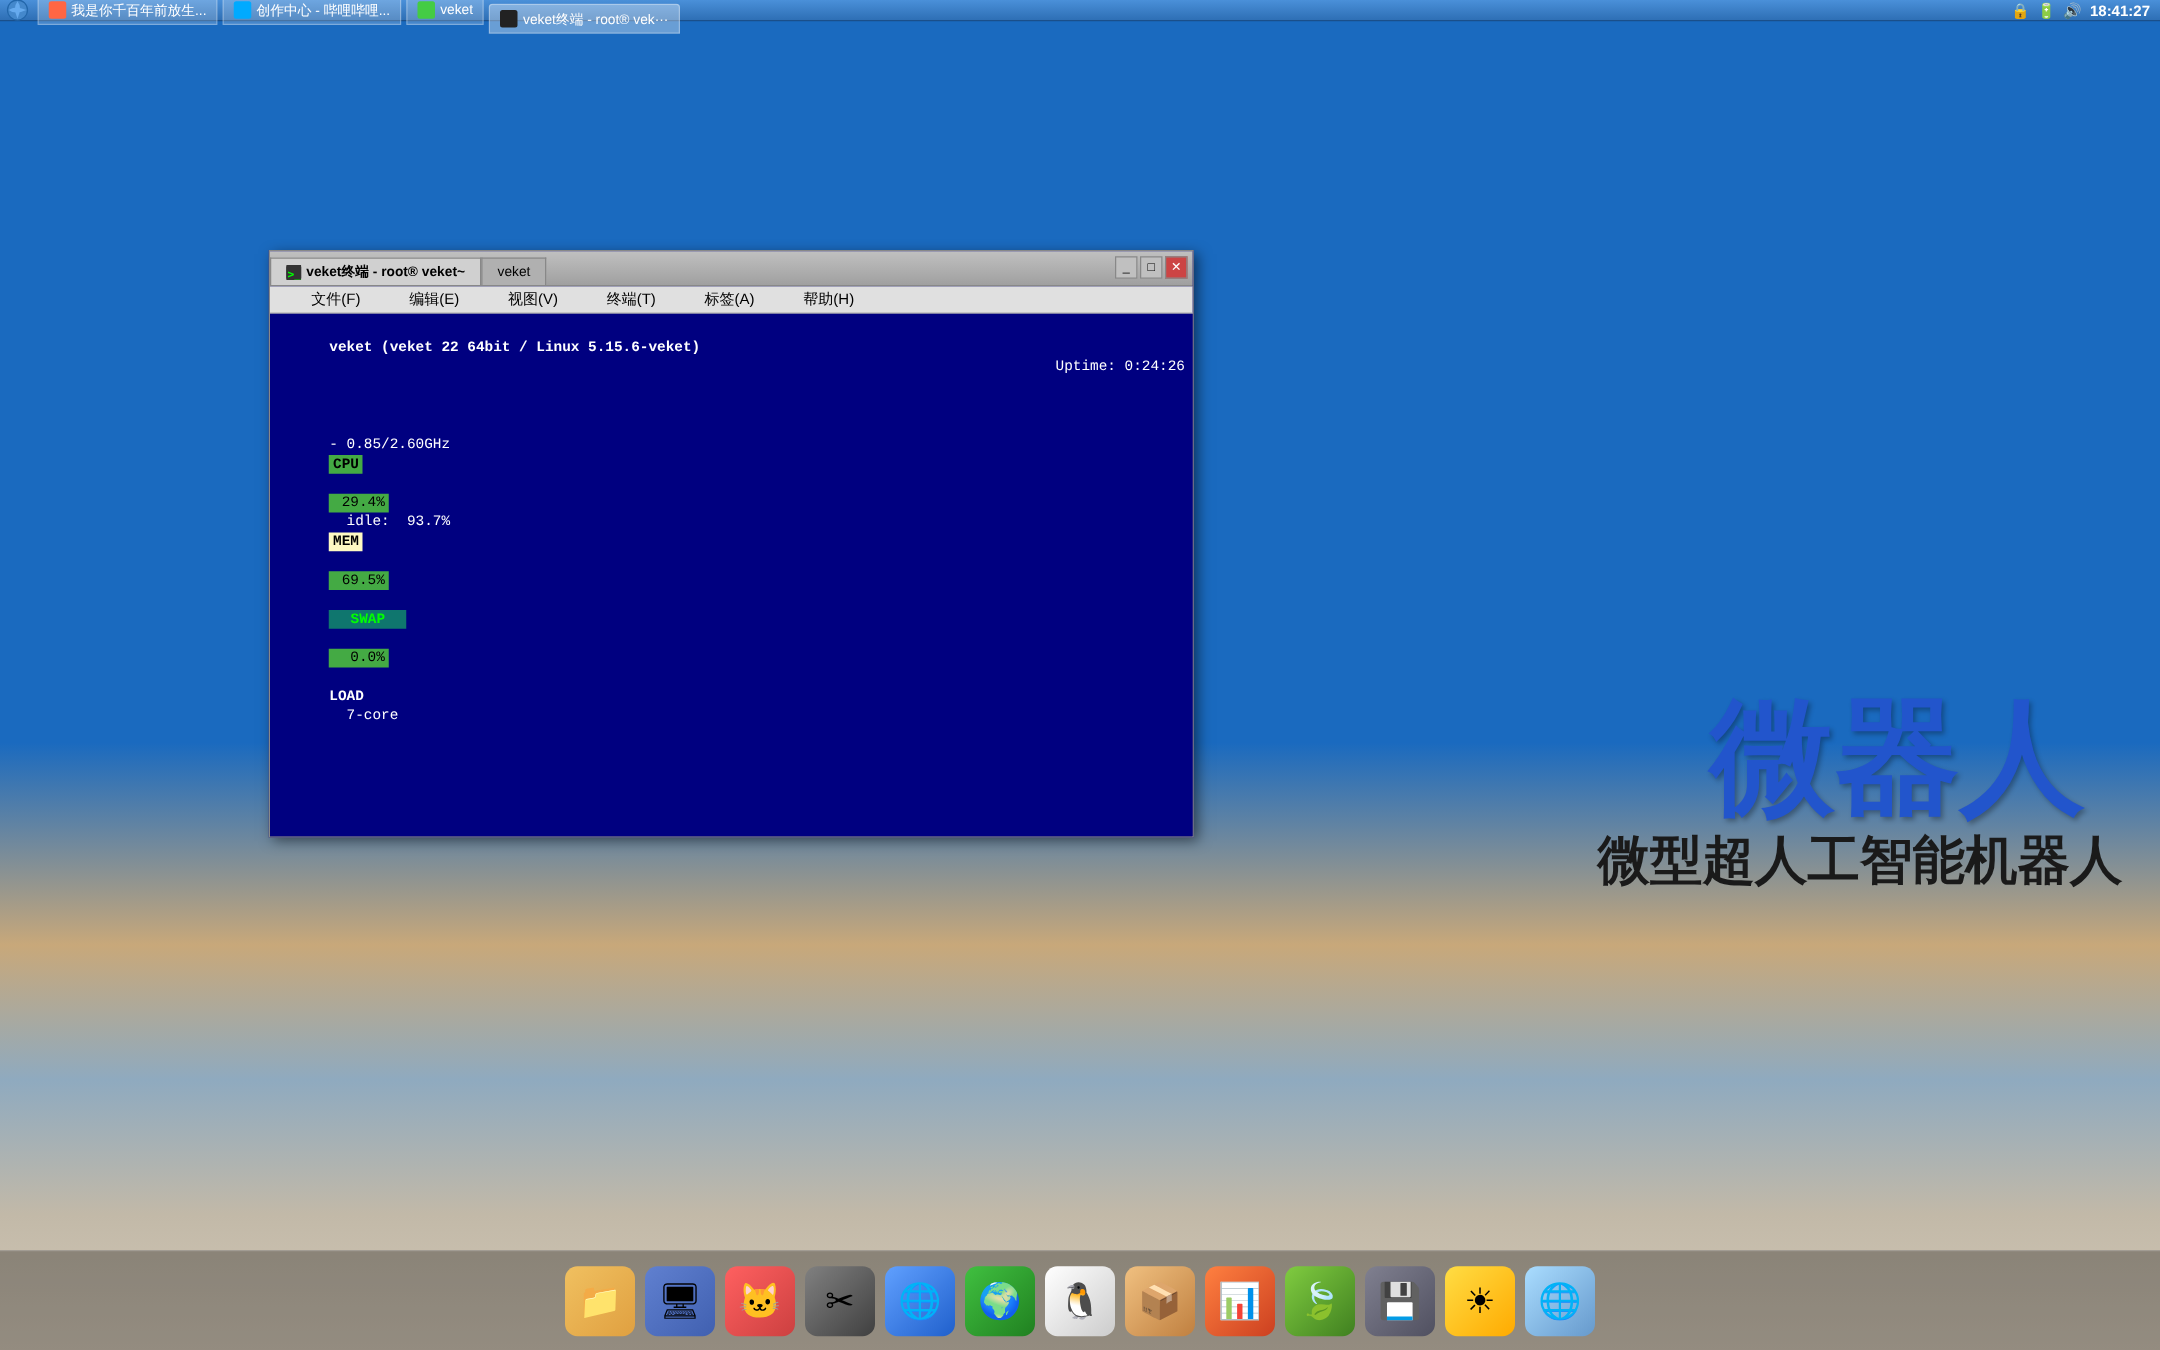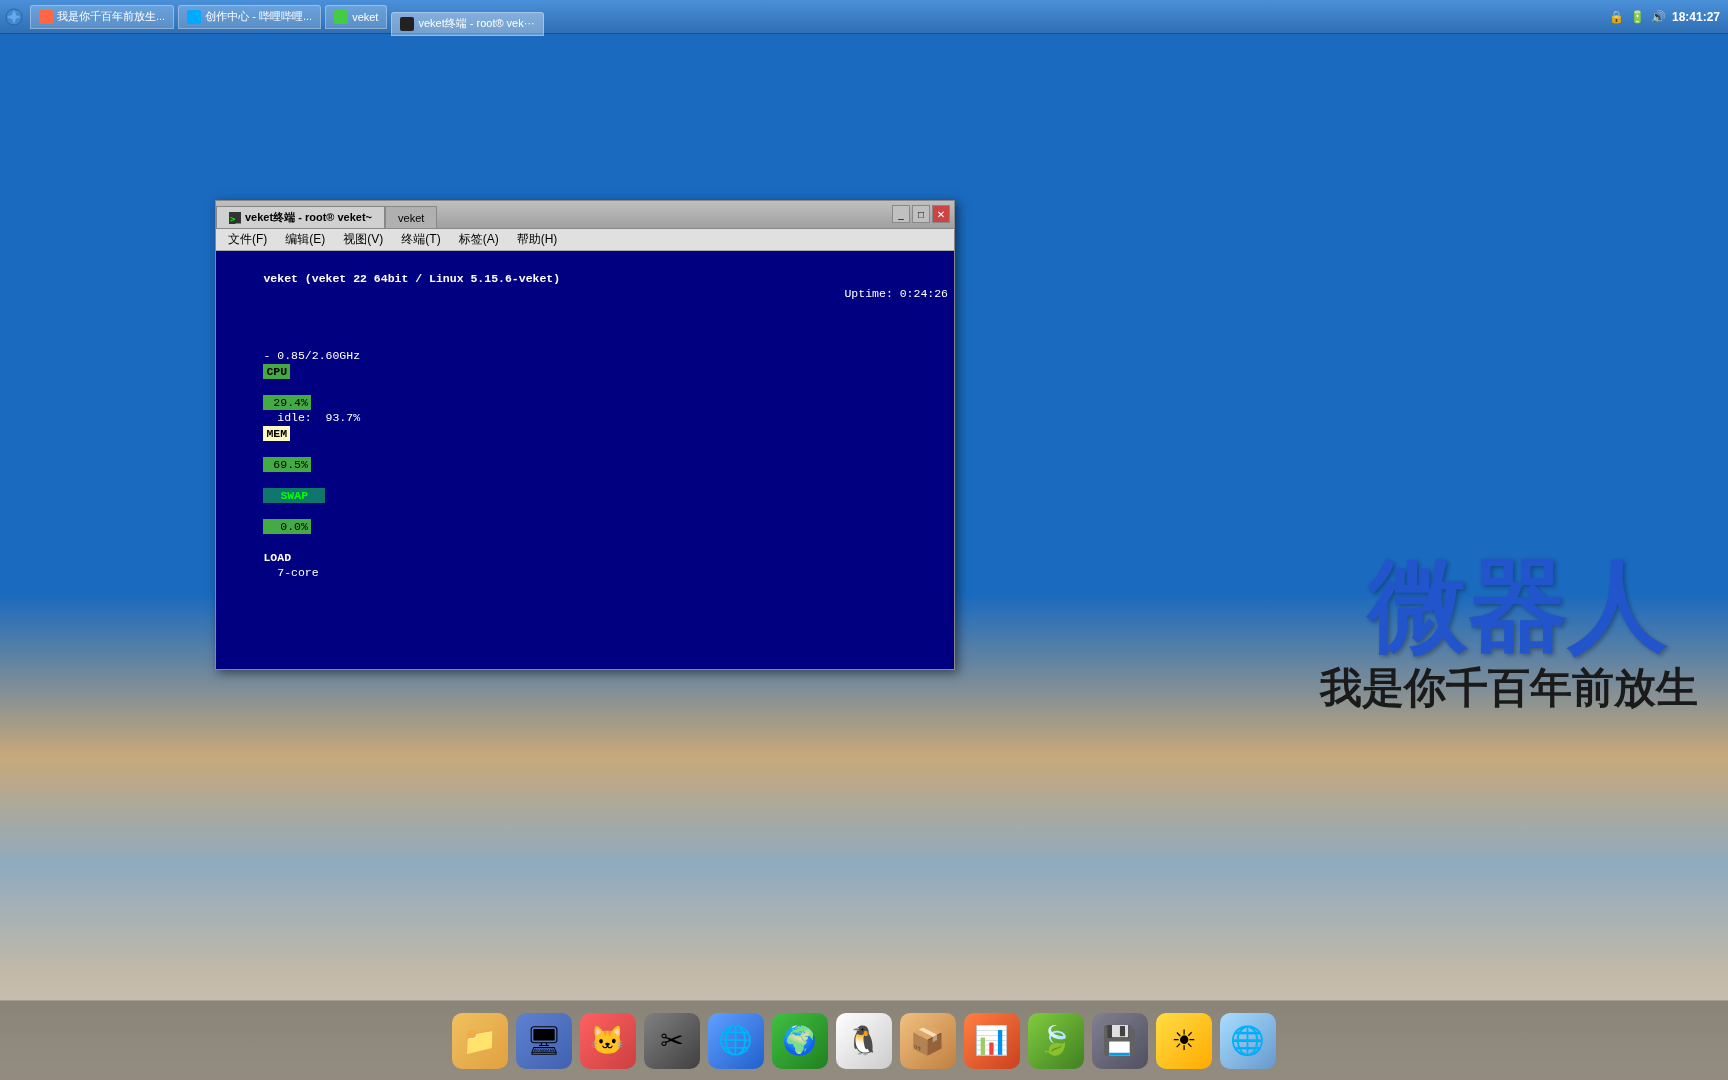"我是你千百年前放生..." .taskbar { align-items: center -> flex-end; height: 34px -> 17px }
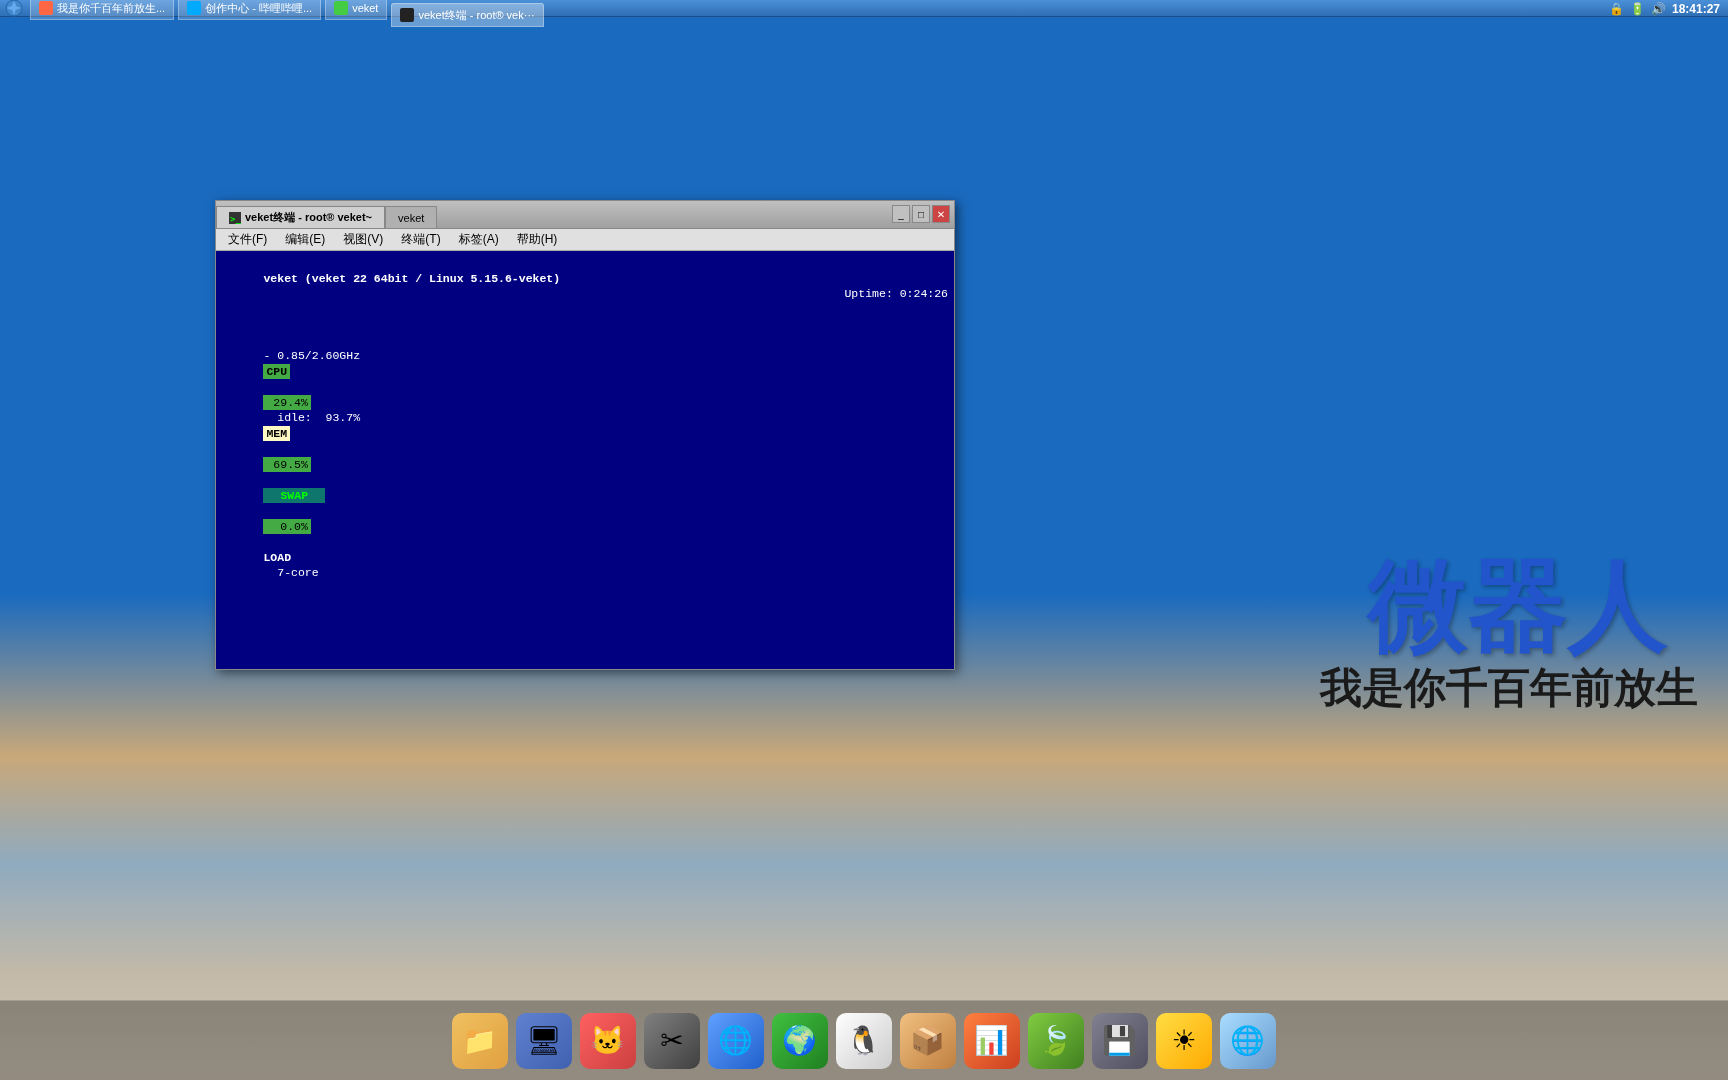"文件(F)" .terminal-menu-item { margin-left: none -> 21px }
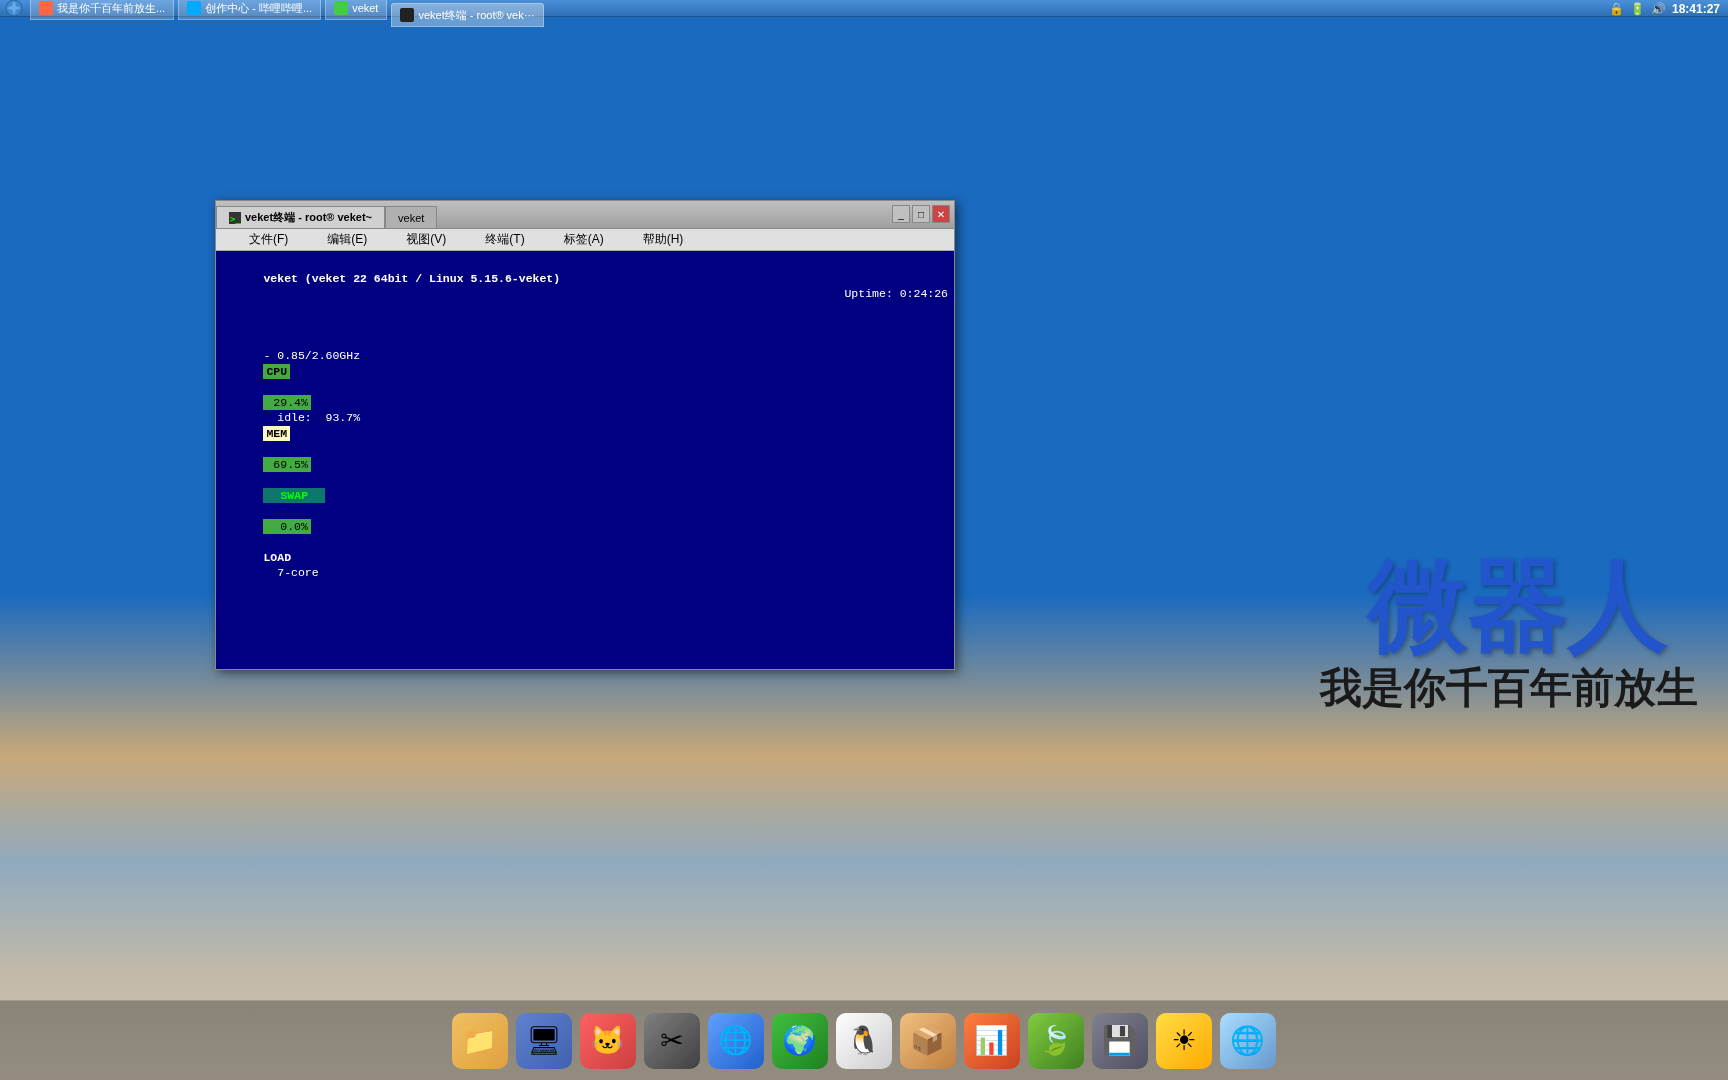"我是你千百年前放生" div.desktop-subtitle { text: 我是你千百年前放生 -> 微型超人工智能机器人 }
